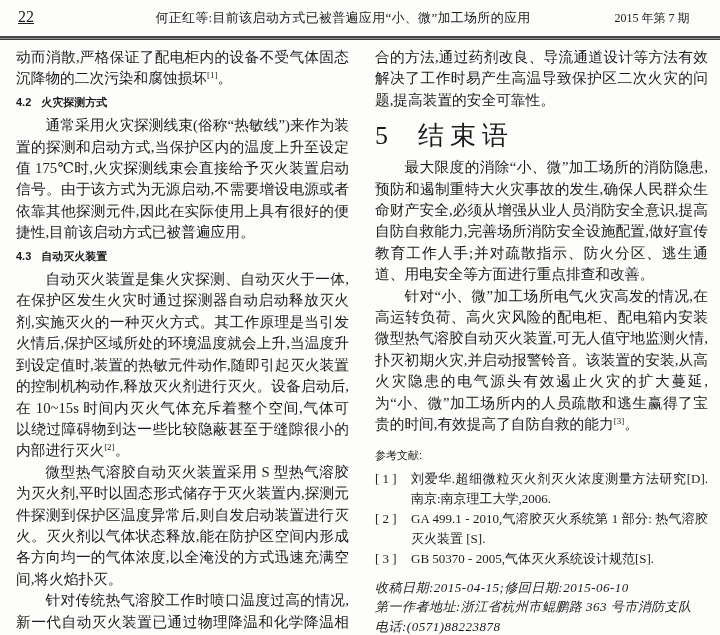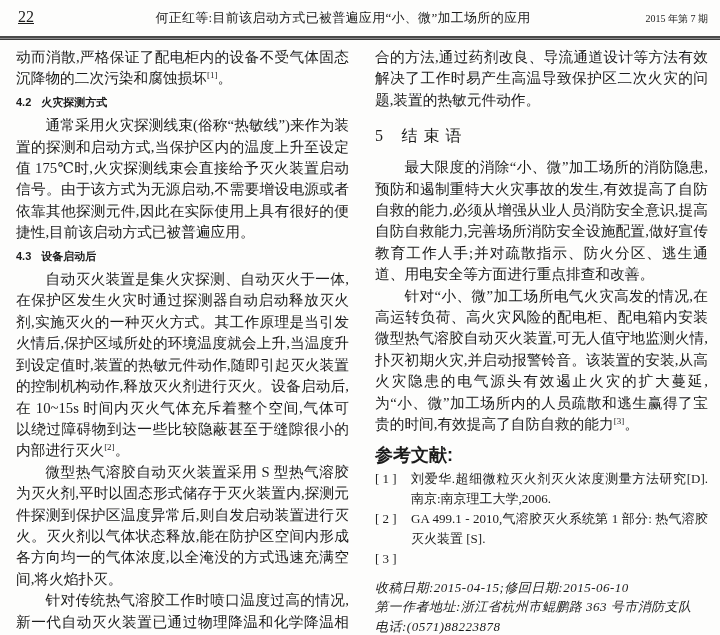"2015 年第 7 期" .issue { font-size: 10px -> 12px; text-align: right -> center }
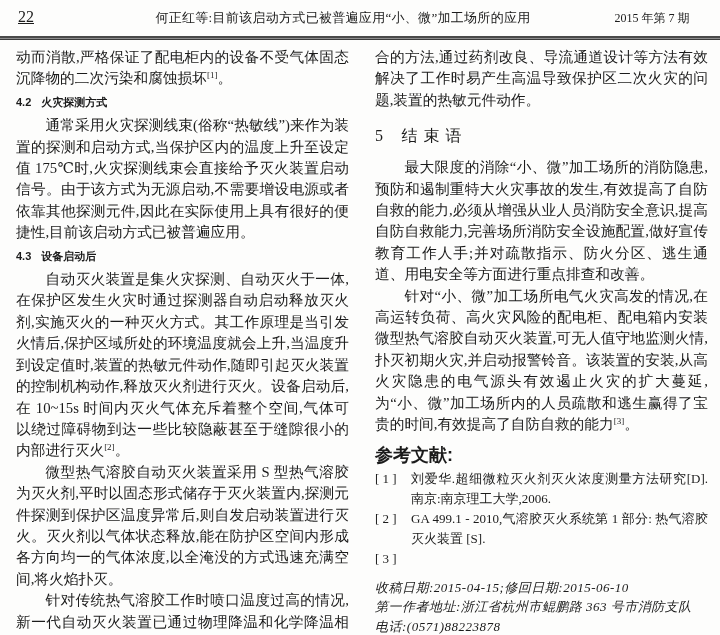"合的方法,通过药剂改良、导流通道设计等方法有效解决了工作时易产生高温导致保护区二" p.cont { text: ,装置的热敏元件动作 -> ,提高装置的安全可靠性 }
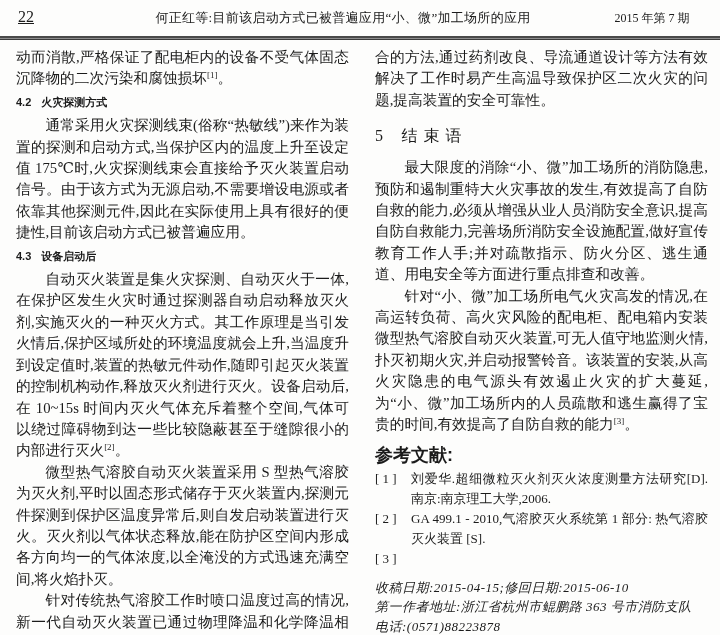"5 结束语" .big-h { font-size: 16px -> 26px }
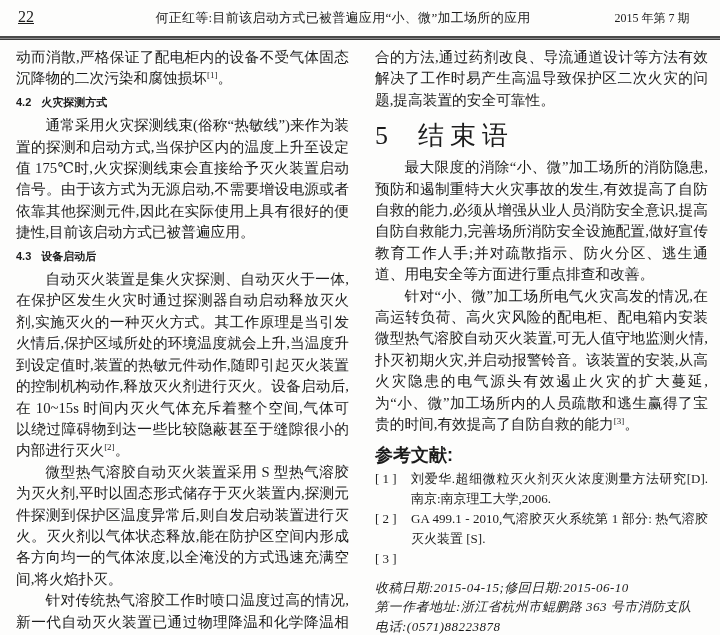"最大限度的消除“小、微”加工场所的消防隐患,预防和遏制重特大火灾事故的发生,有效" p { text: ,有效提高了自防自救的能力 -> ,确保人民群众生命财产安全 }
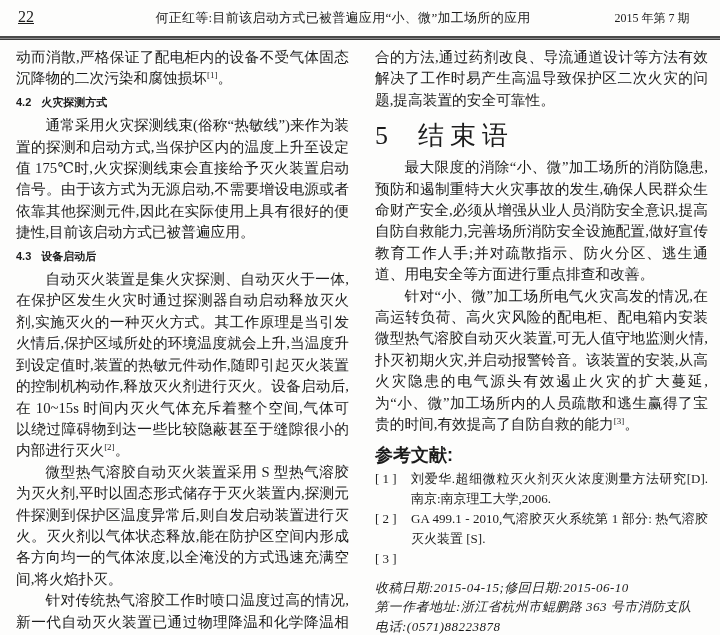"设备启动后" span { text: 设备启动后 -> 自动灭火装置 }
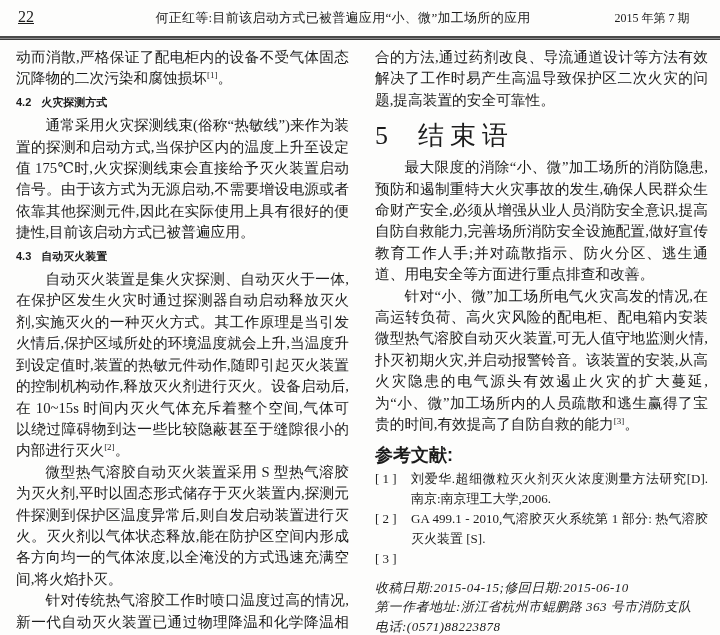"参考文献:" .refs-h { font-size: 18px -> 11px; font-weight: bold -> normal }
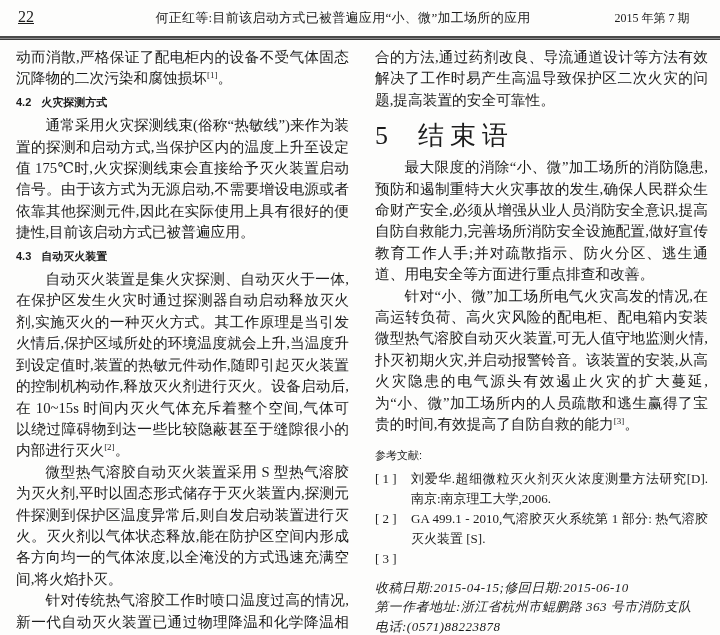"GB 50370 - 2005,气体灭火系统设计规范[S]." span.rt { html: none -> <span>GB 50370 - 2005,气体灭火系统设计规范[S].</span> }
